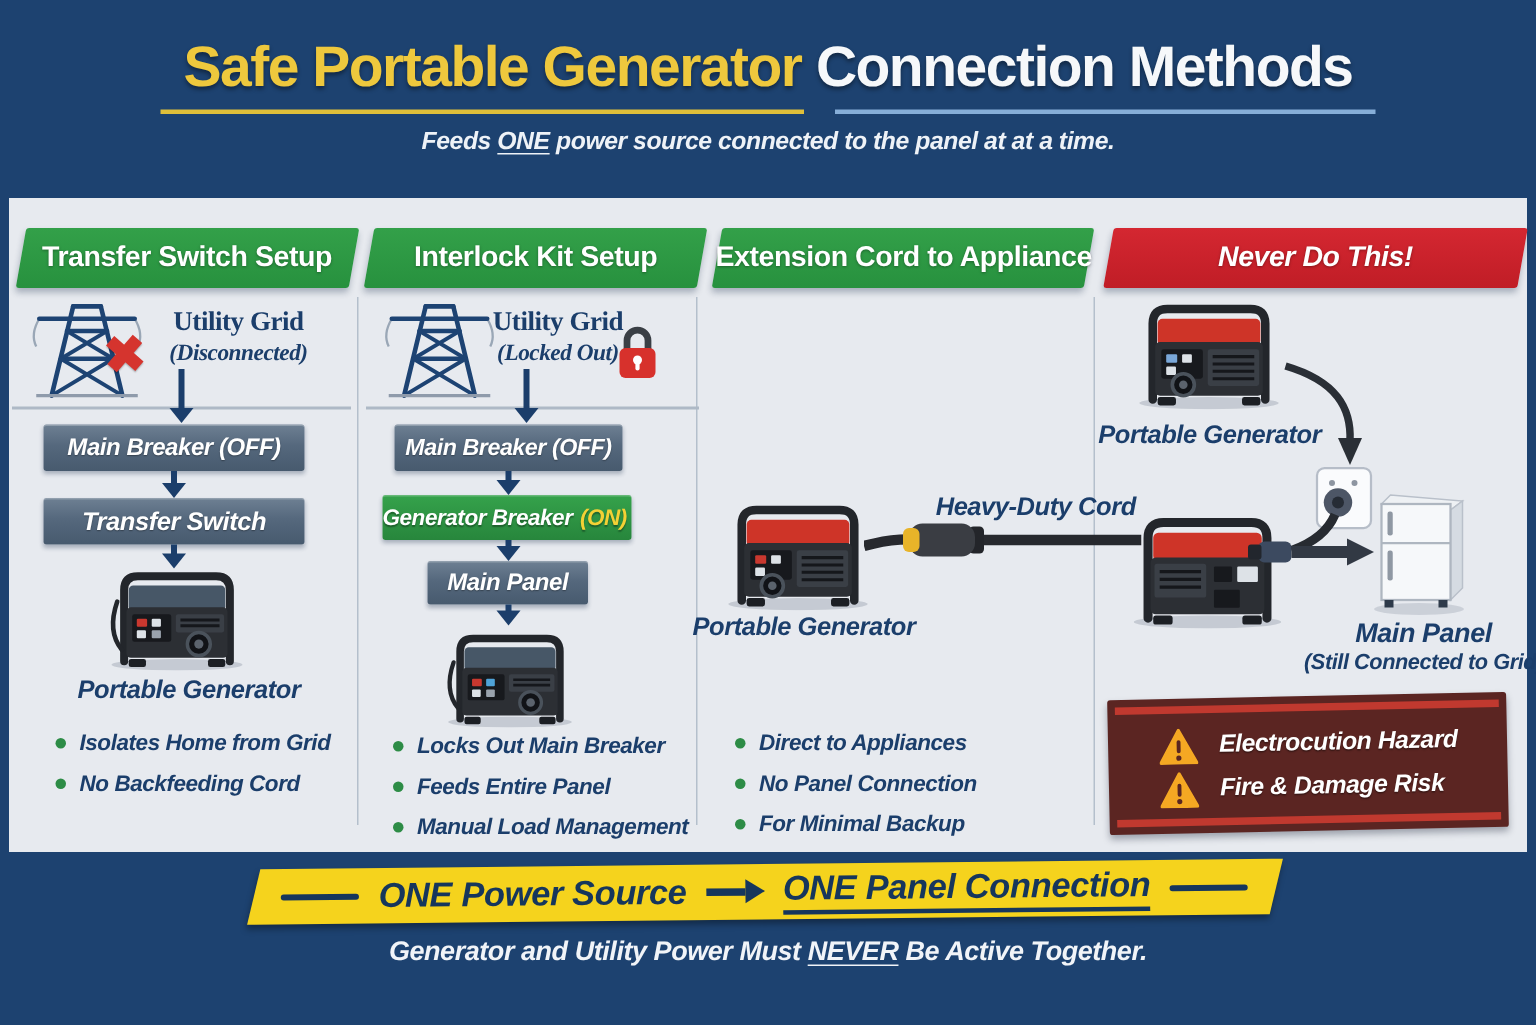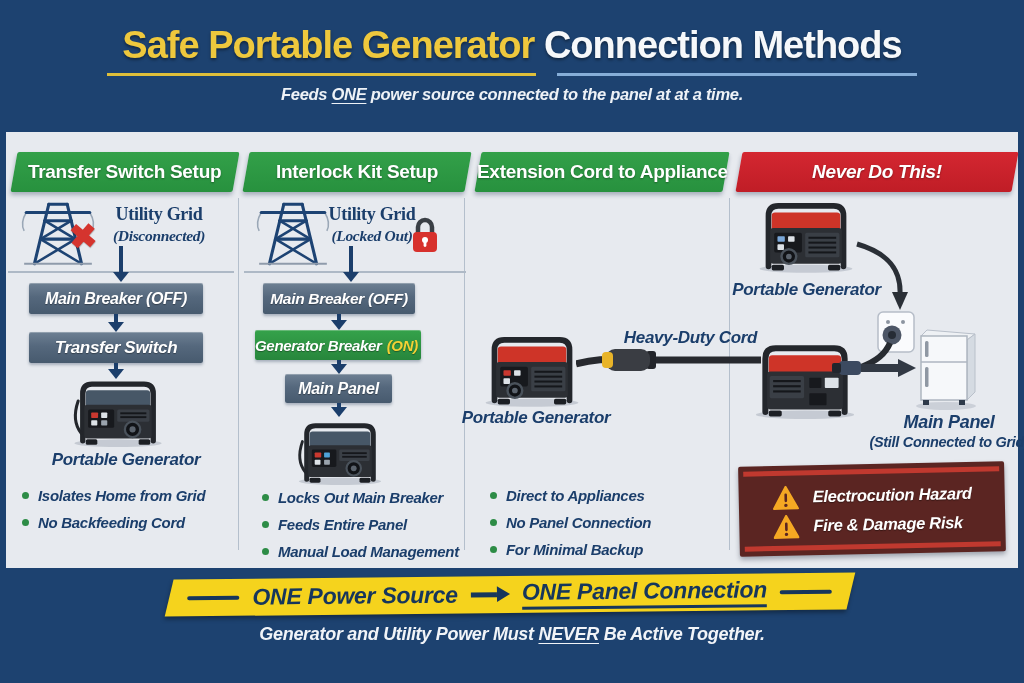"Isolates Home from Grid" div.bullets { left: 16px -> 31px }
